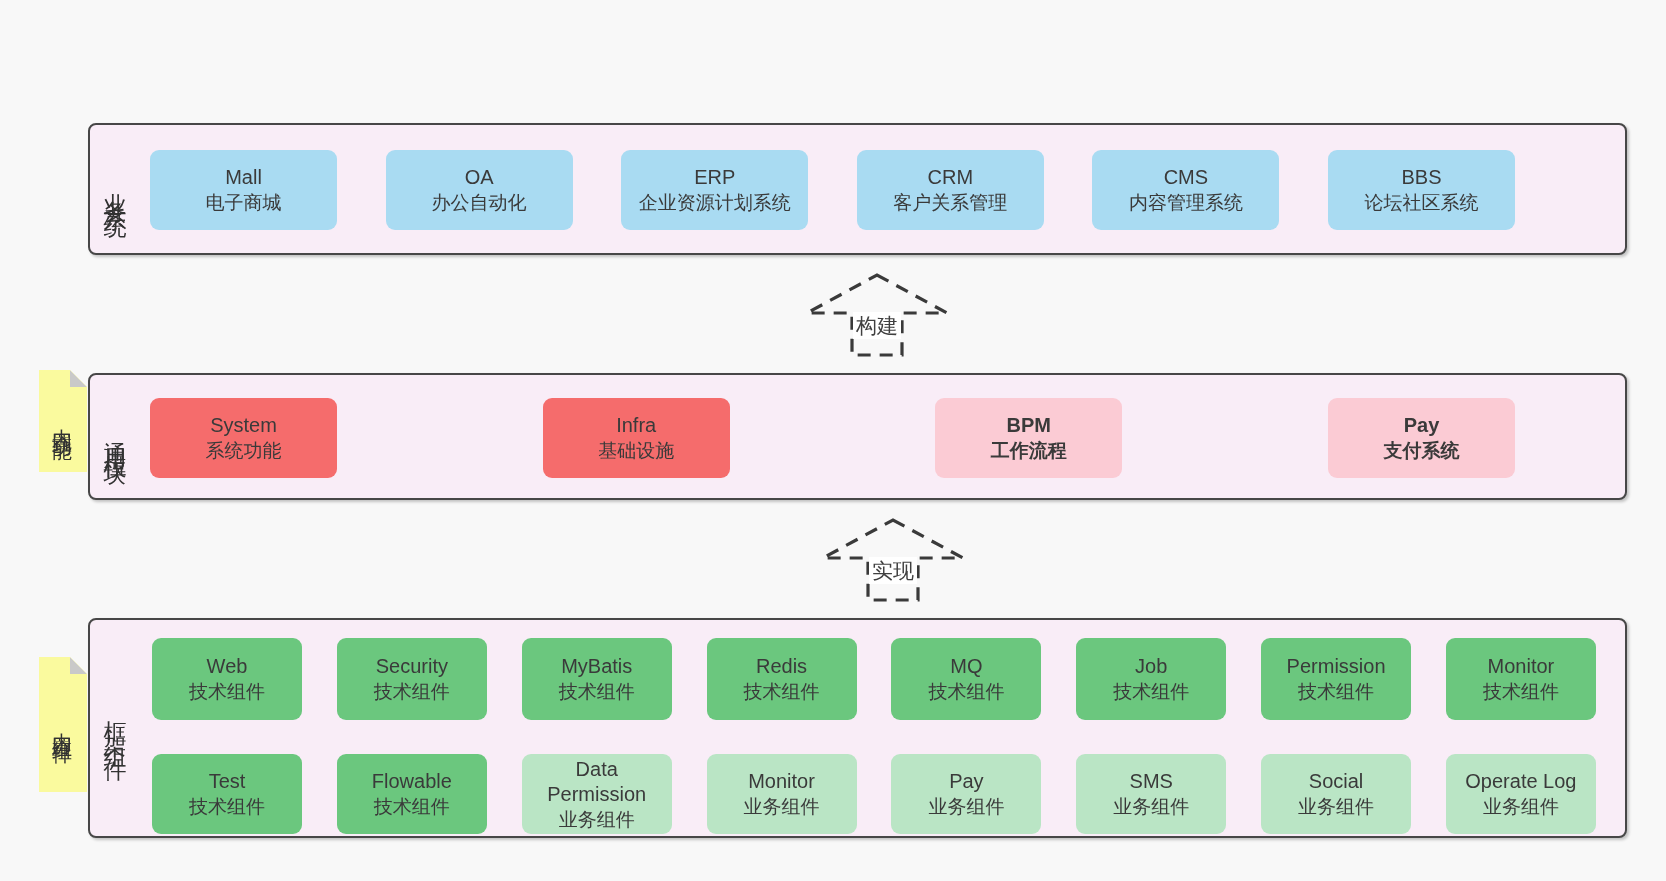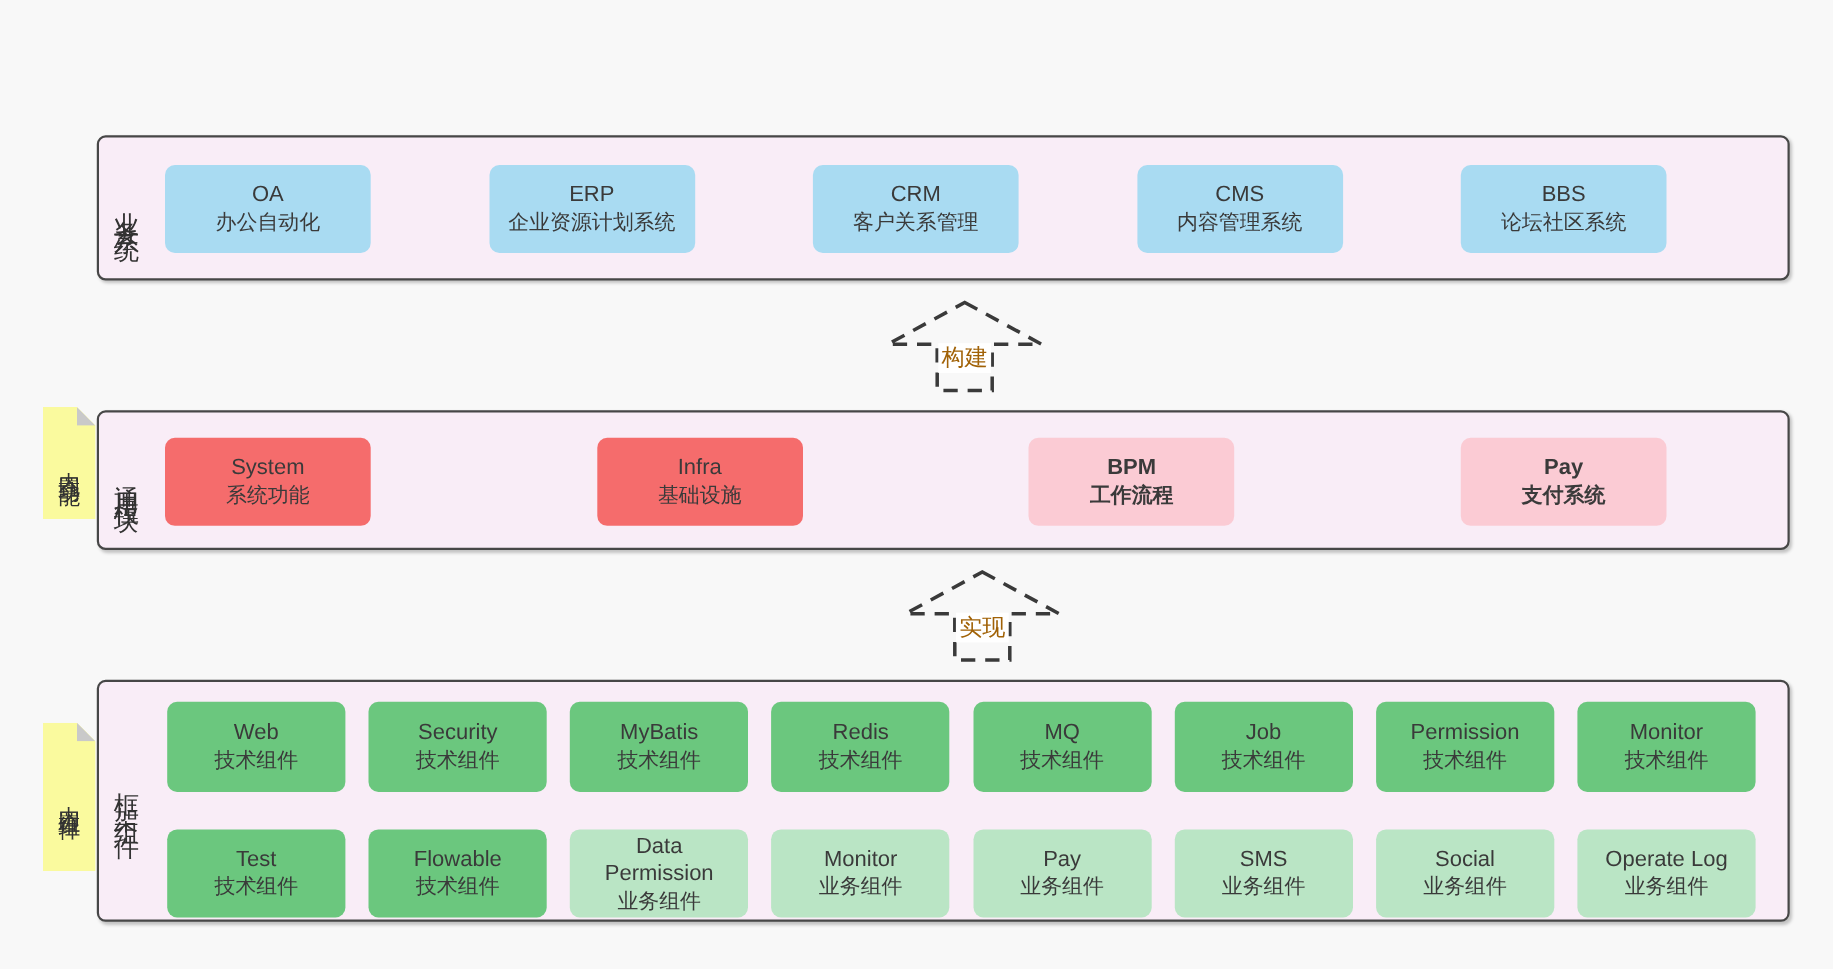"Mall" div.box { html: none -> <div> <div>Mall</div> <div>电子商城</div> </div> }
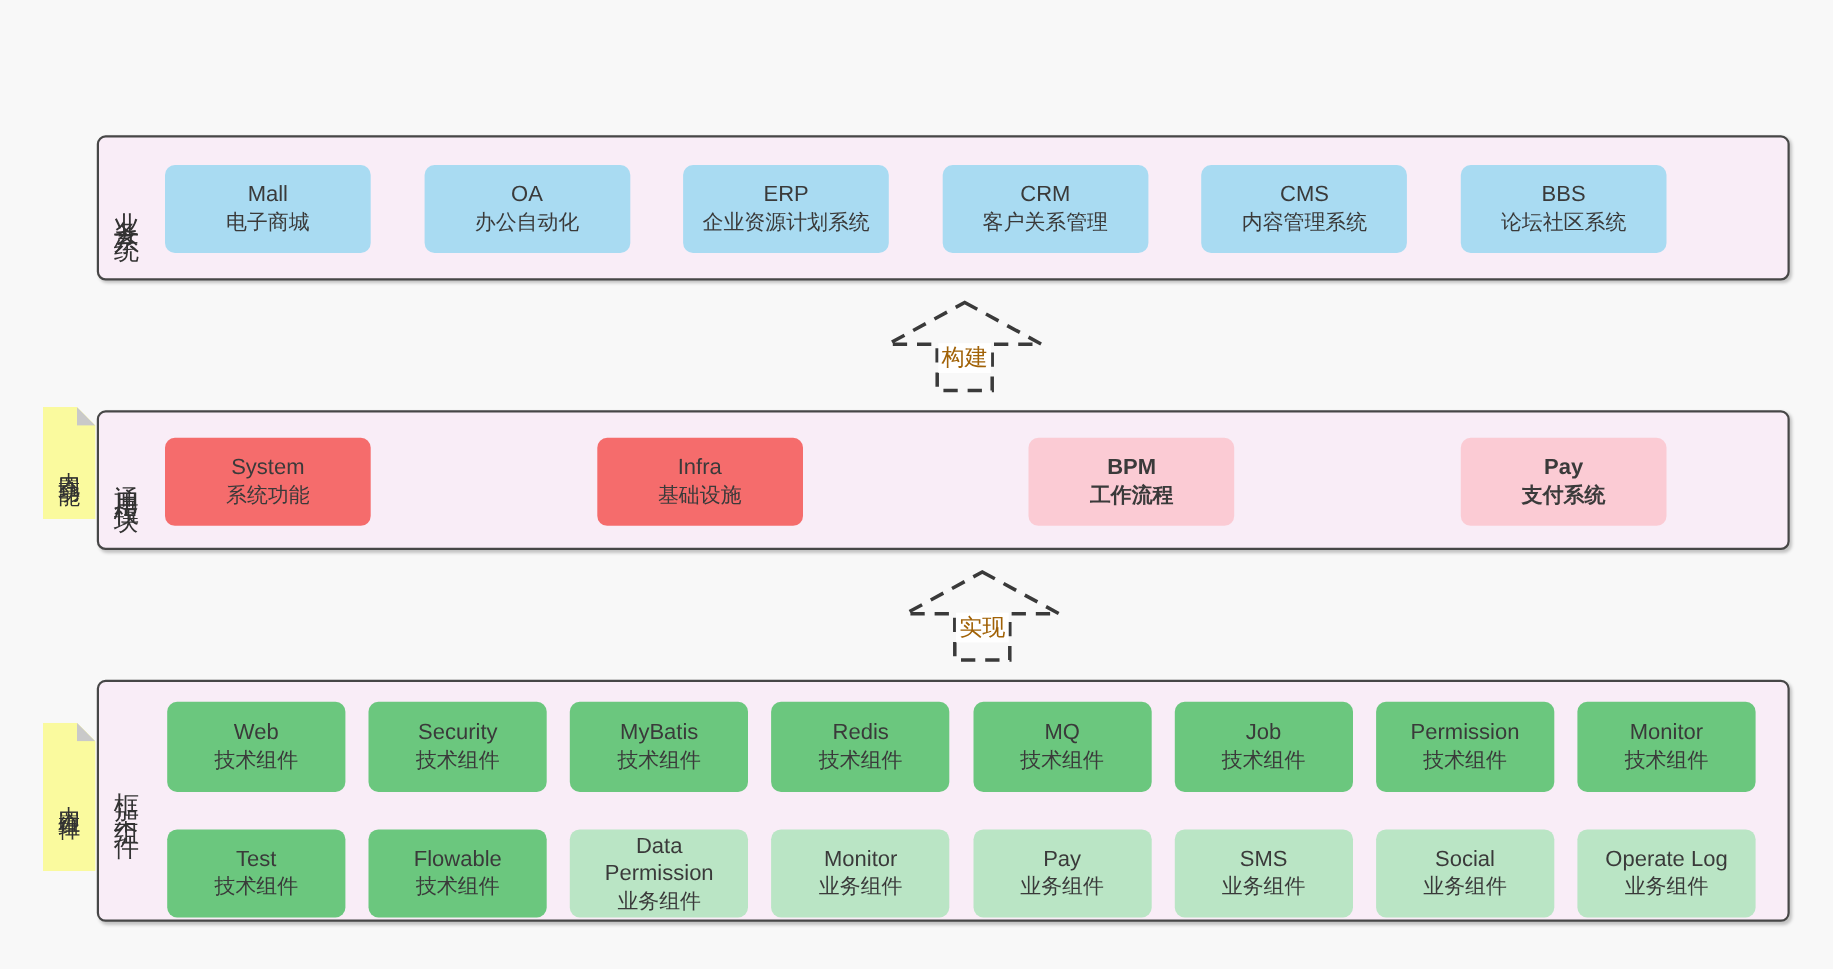"构建" .arrow .arrow-label { color: #a16207 -> #404040 }
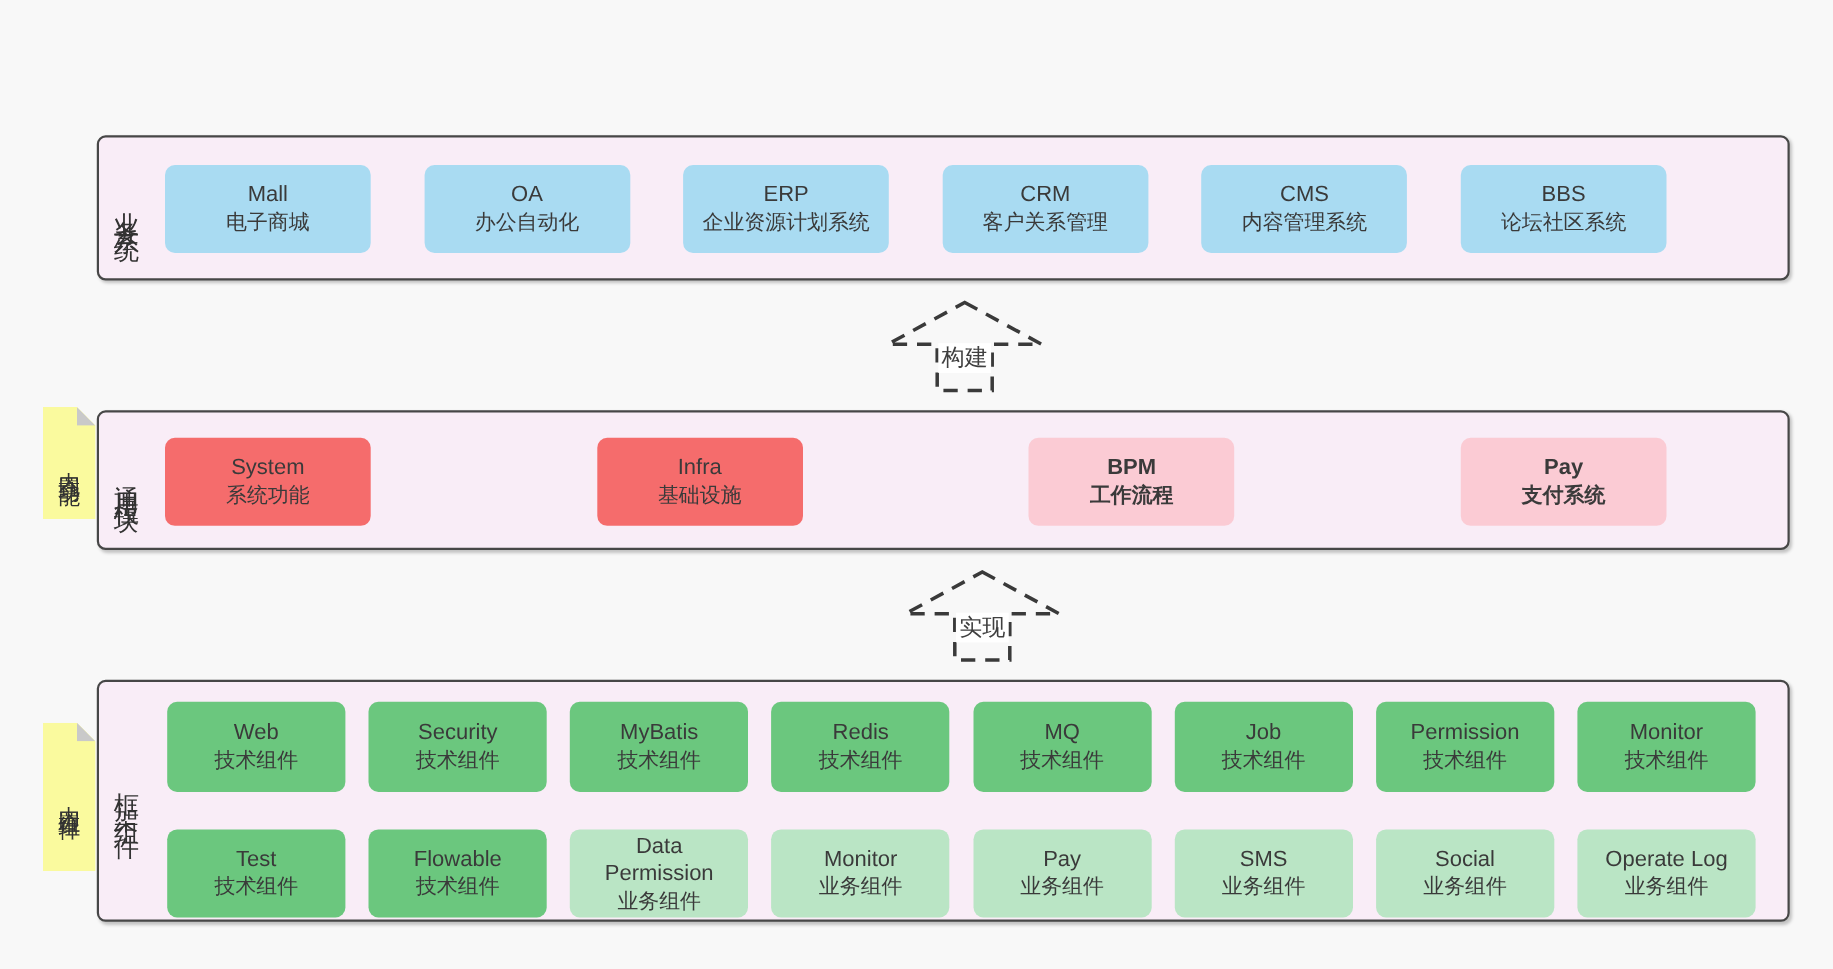"Web" #band3 .box { width: 162px -> 150px }
